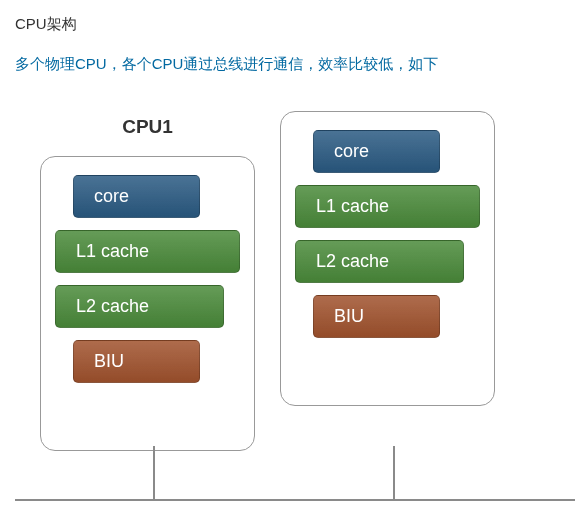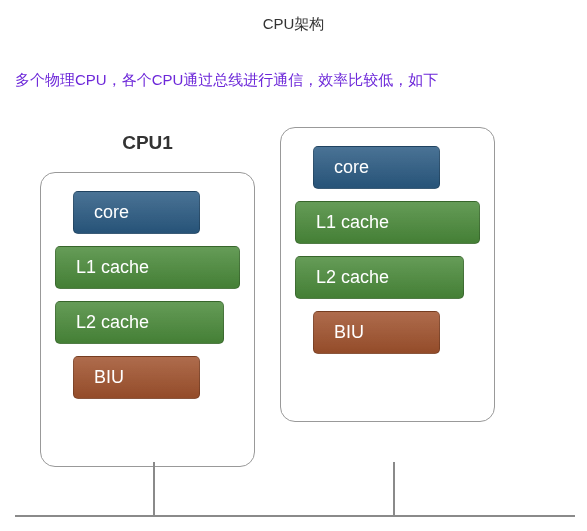"CPU架构" .title { margin-bottom: 34px -> 18px; text-align: center -> none }
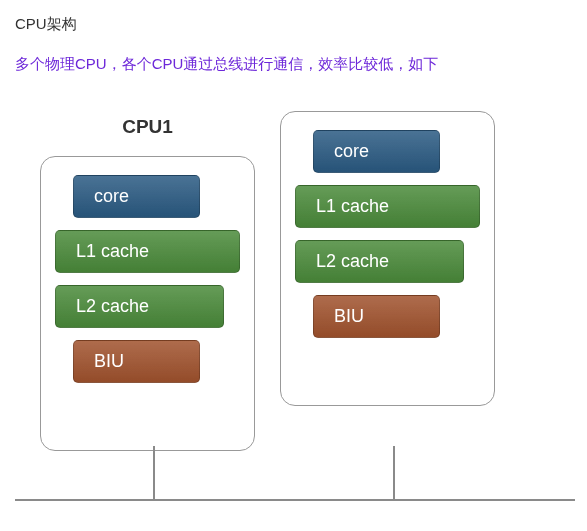"多个物理CPU，各个CPU通过总线进行通信，效率比较低，如下" .description { color: #6d28d9 -> #0369a1 }
